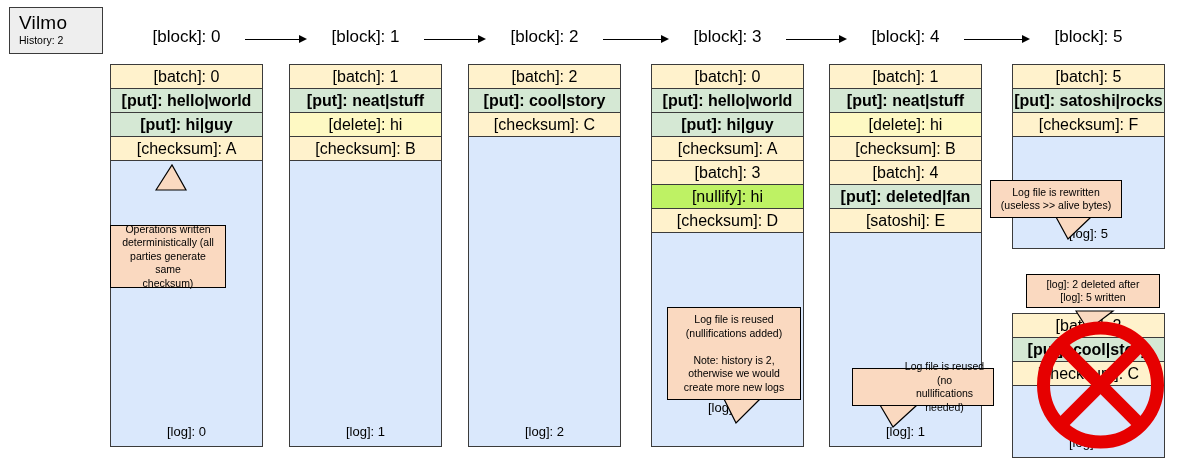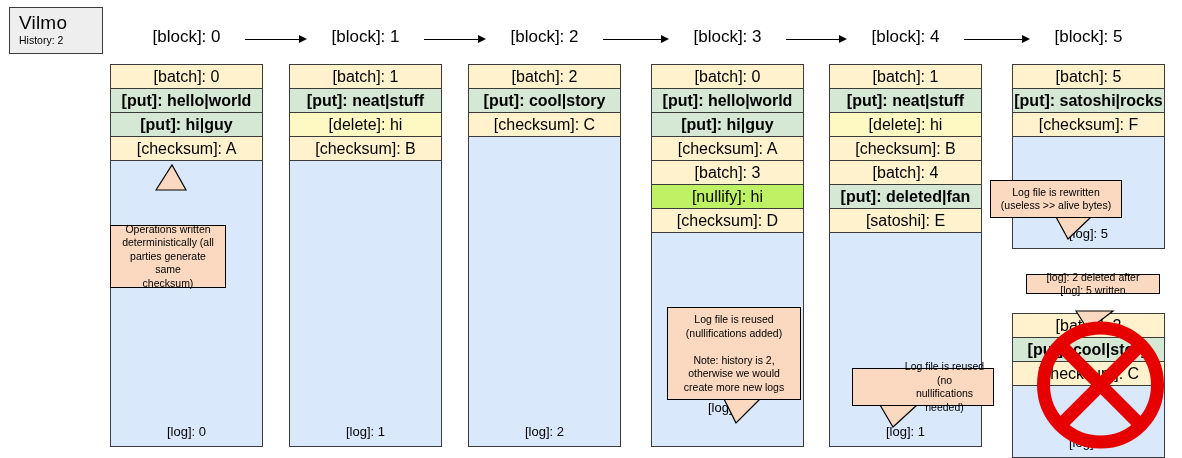"[log]: 2 deleted after" div.callout { height: 20px -> 34px }
